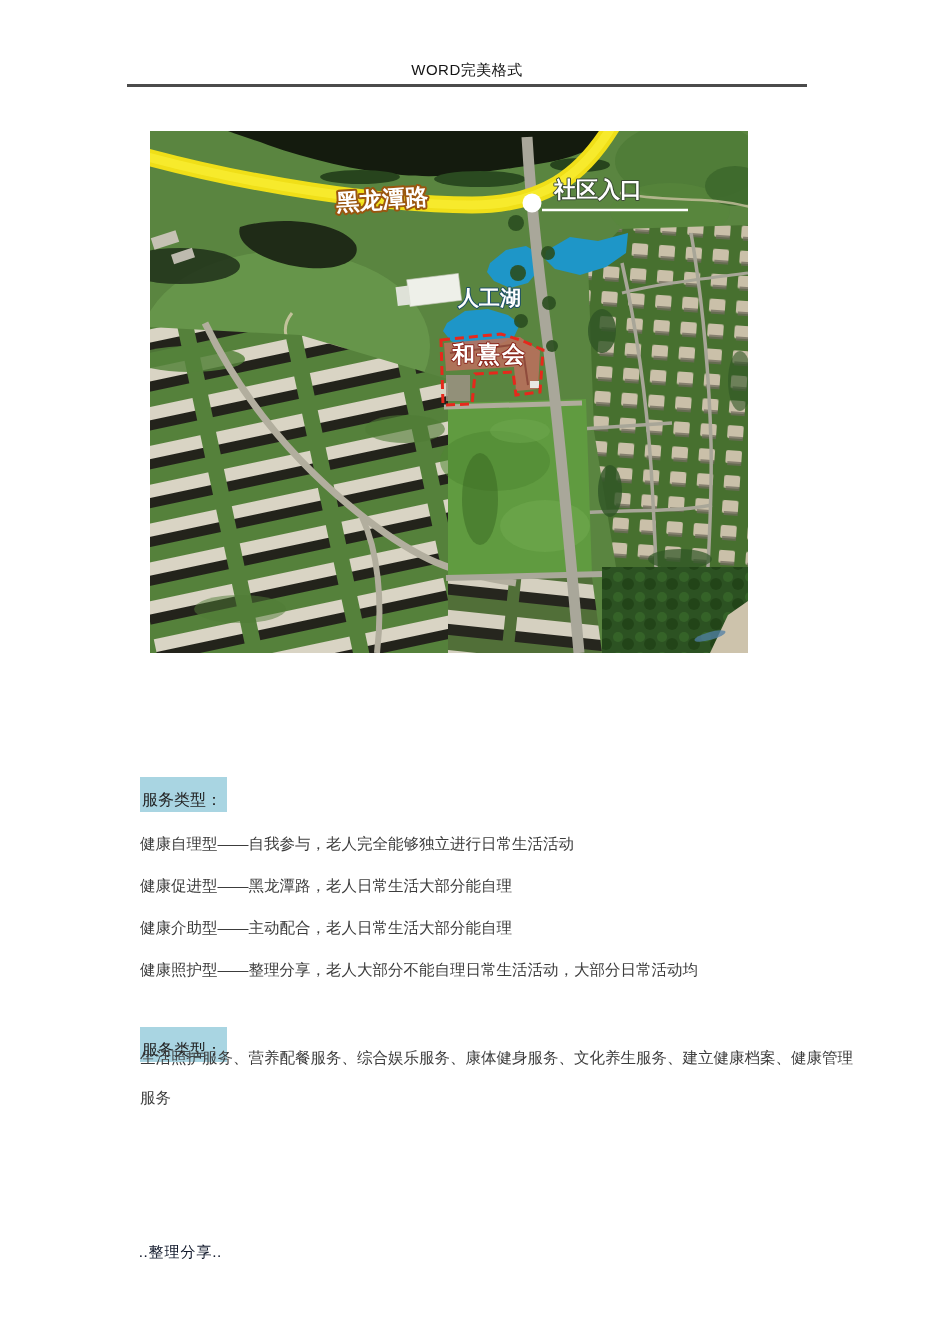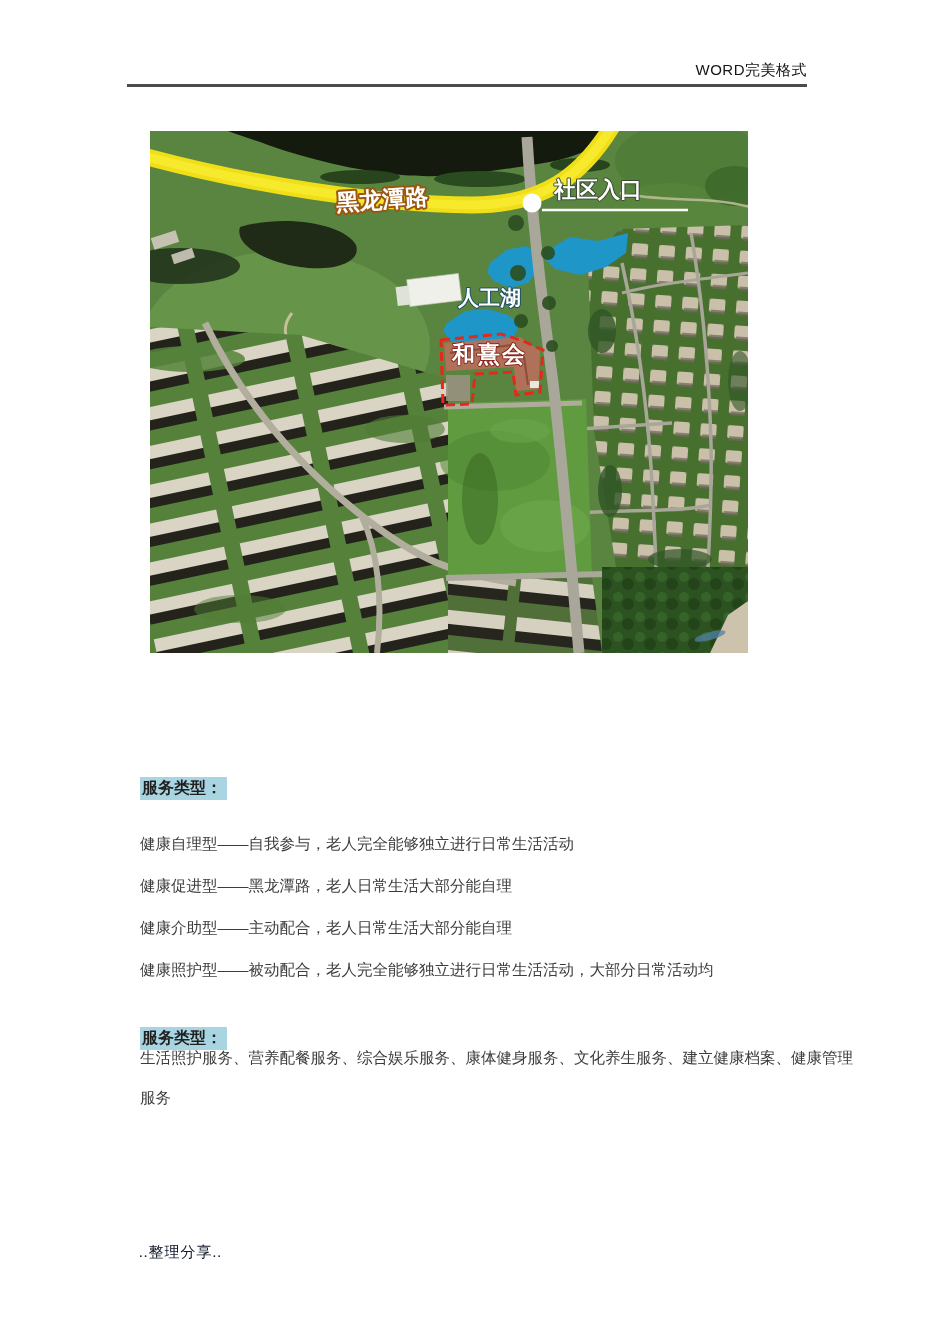"WORD完美格式" .header-title { text-align: right -> center }
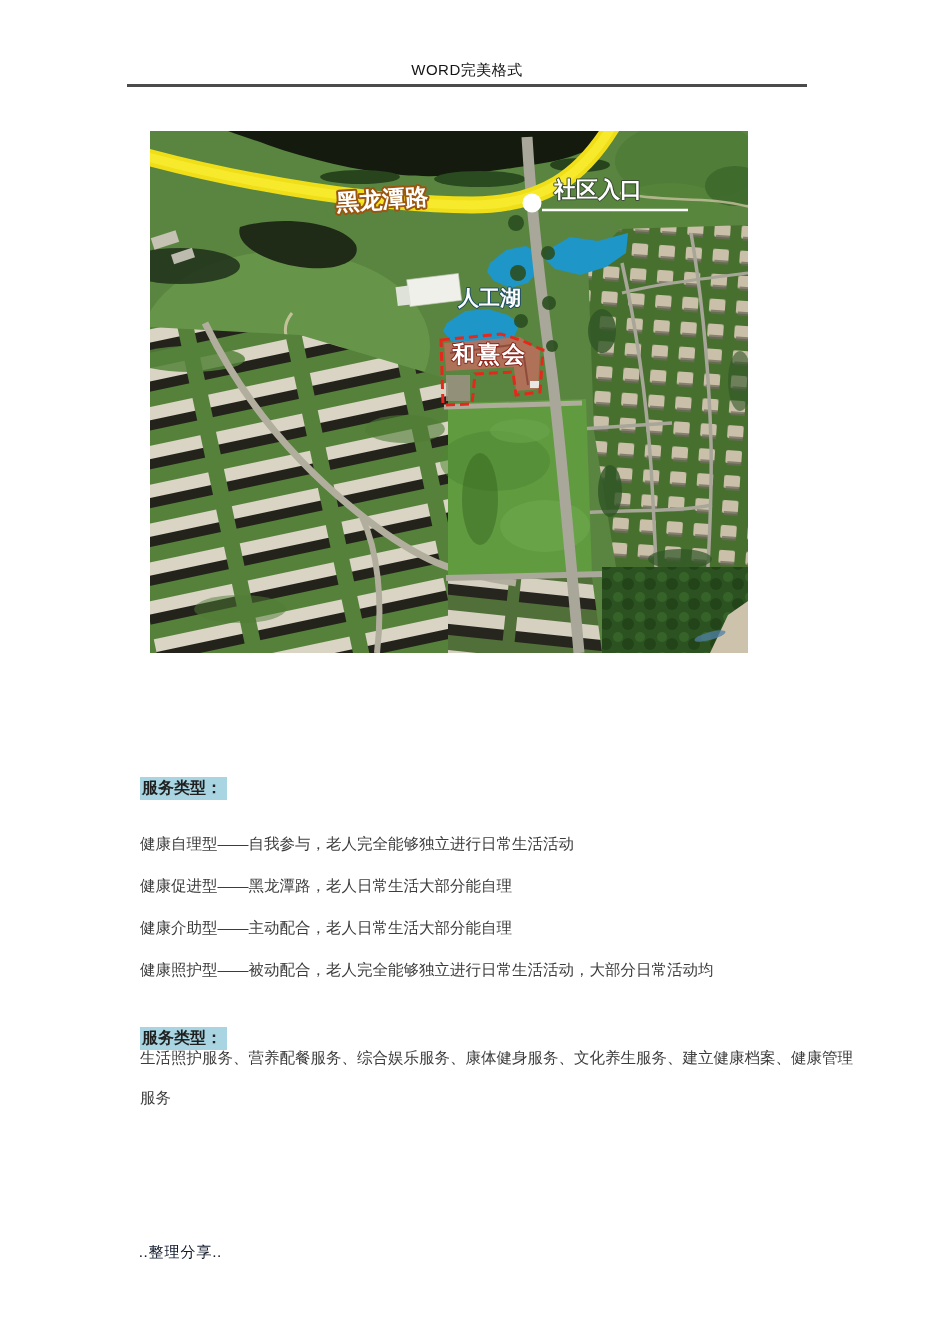"服务类型：" .sec-heading { font-weight: bold -> normal; padding: 2px 5px 3px 2px -> 14px 5px 3px 2px }
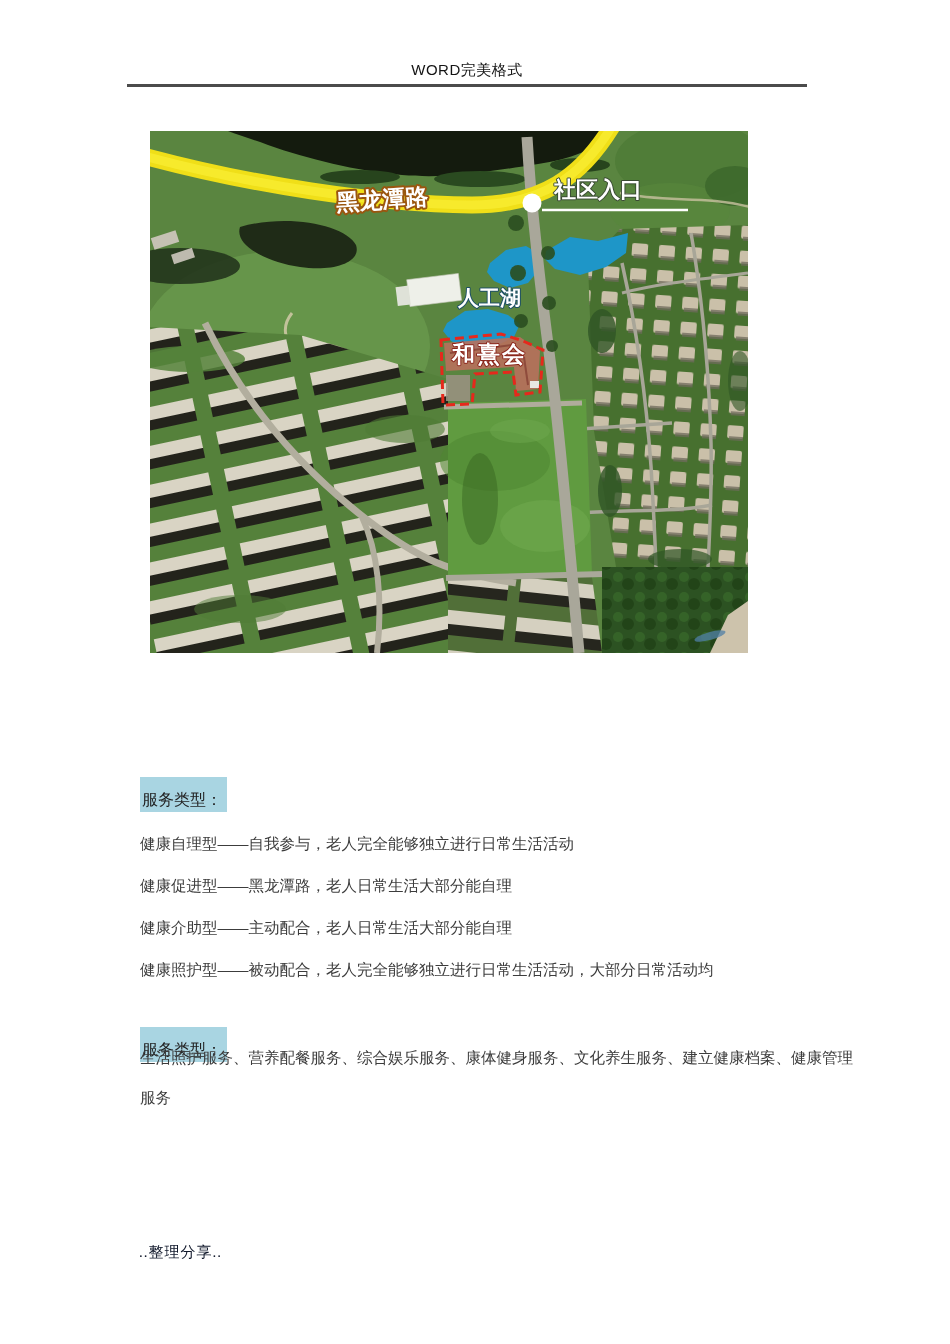"健康照护型——被动配合，老人完全能够独立进行日常生活活动，大部分日常活动均" p.para { text: 被动配合，老人完全能够独立进行 -> 整理分享，老人大部分不能自理 }
